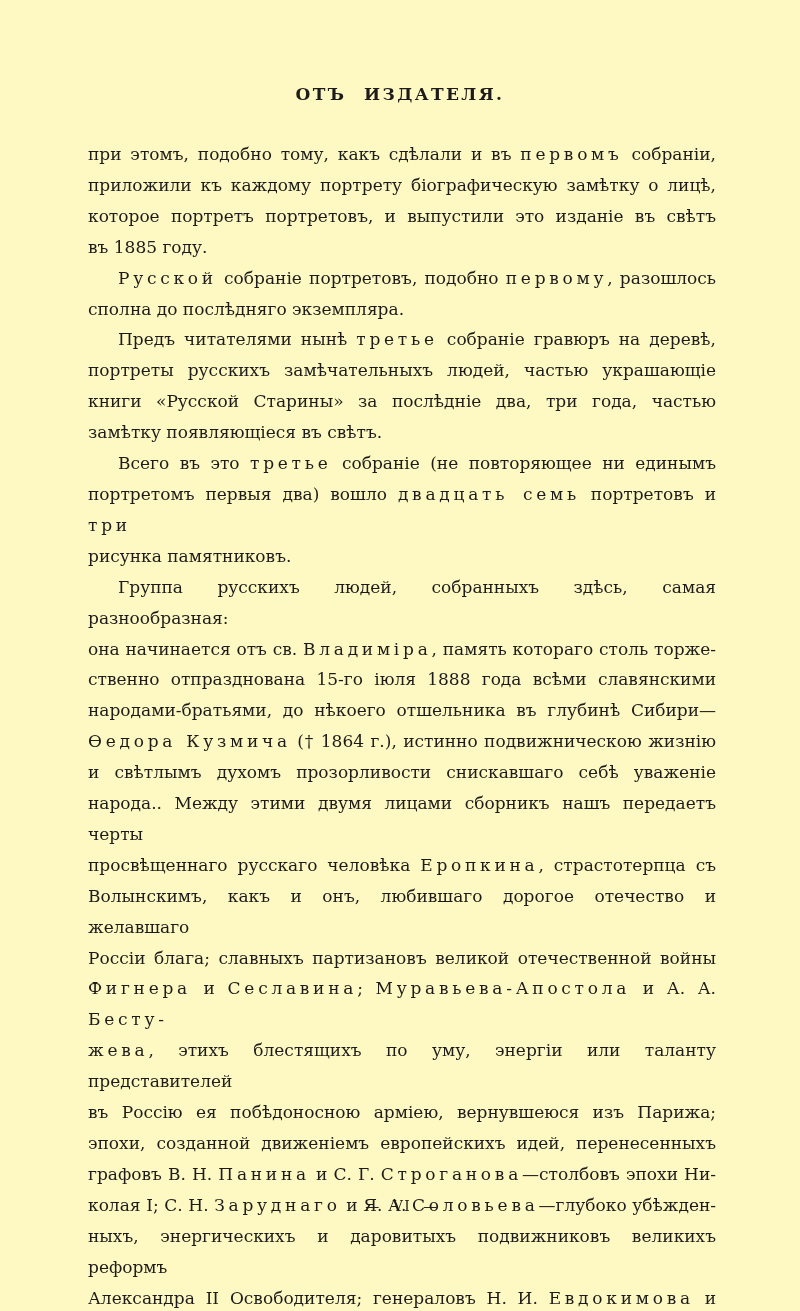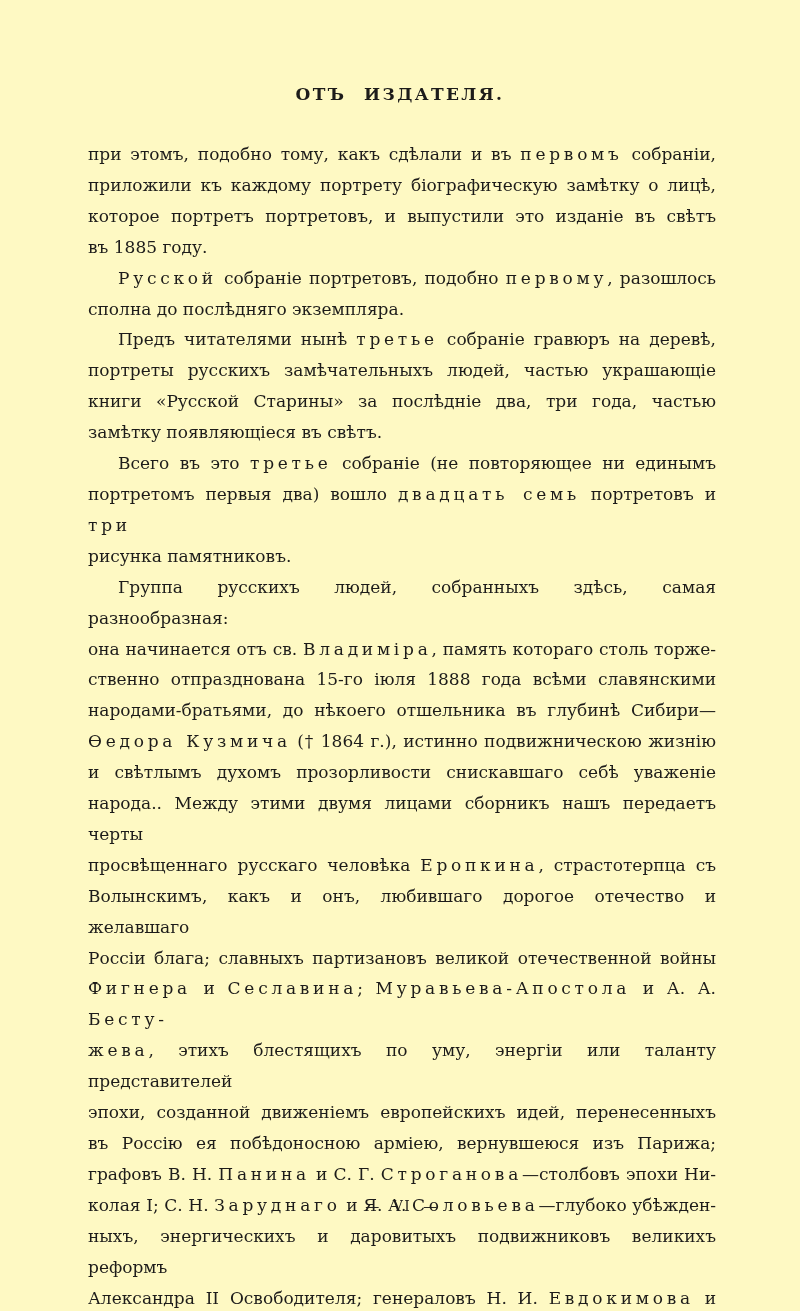"эпохи, созданной движеніемъ европейскихъ" div.line { order: before "въ Россію ея побѣдоносною арміею," -> after "въ Россію ея побѣдоносною арміею," }
